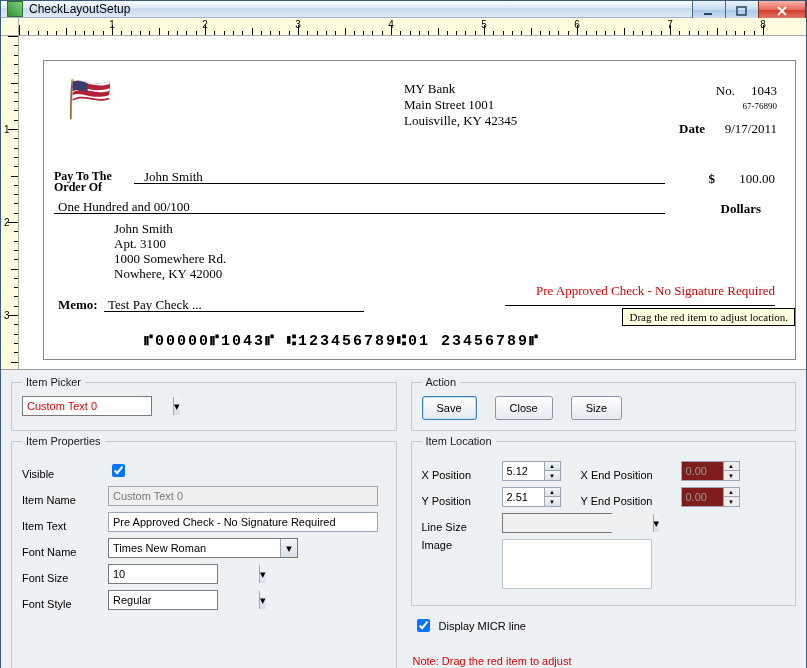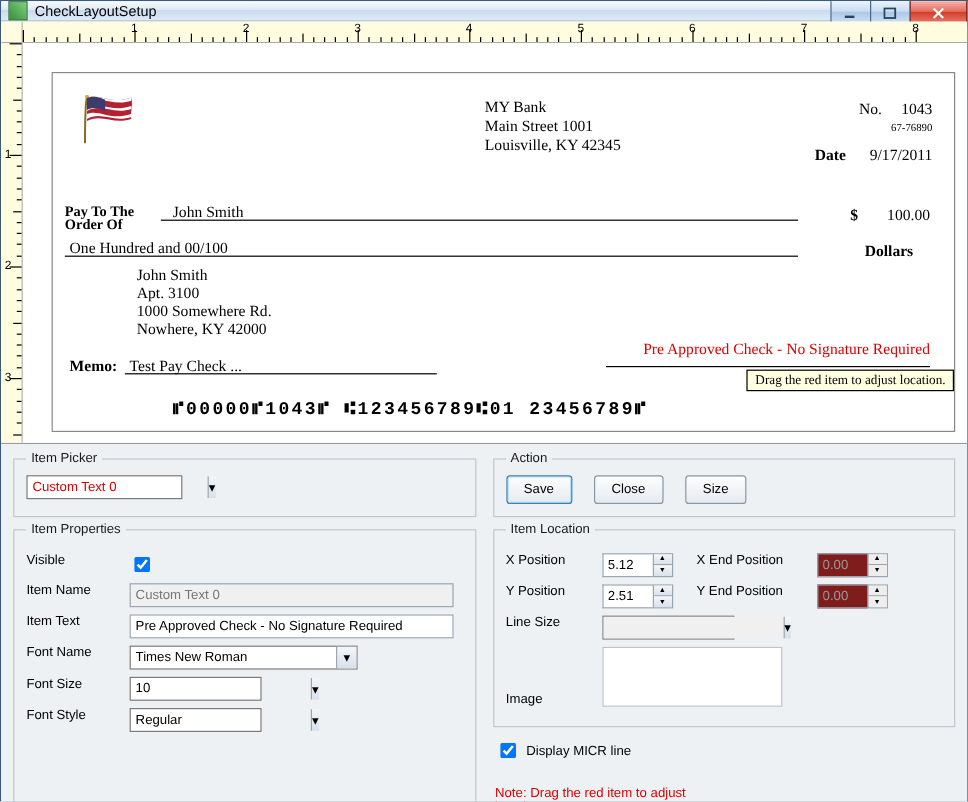"Visible" .props .row, .loc .row { align-items: flex-start -> flex-end }
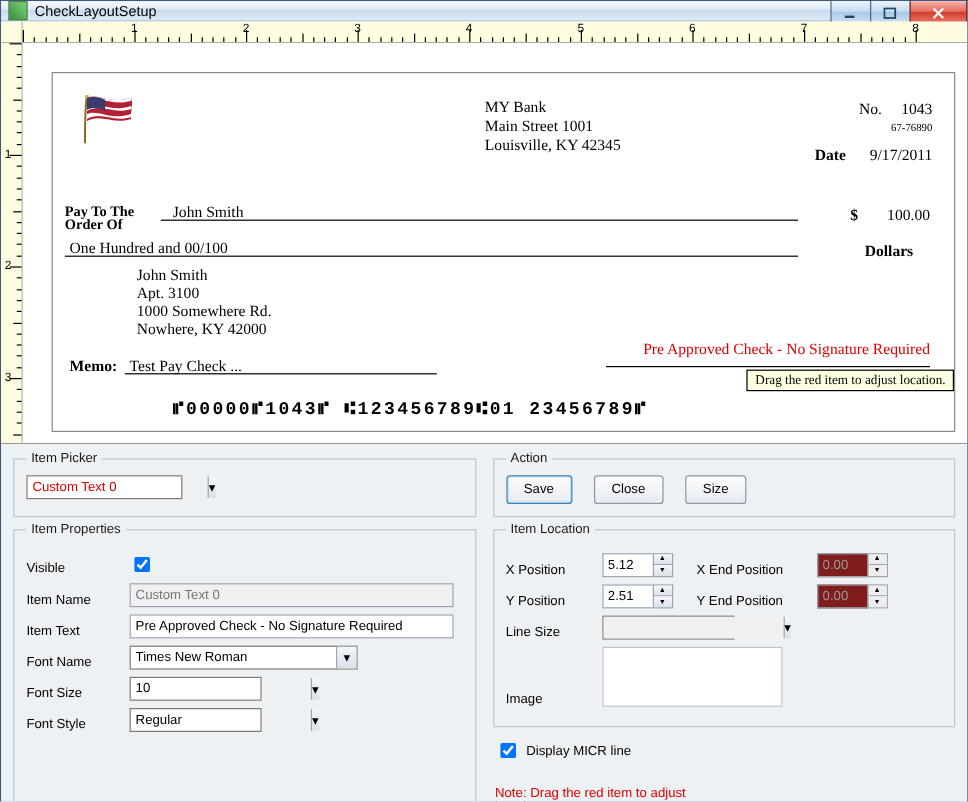"Image" div.row { align-items: flex-end -> flex-start }
